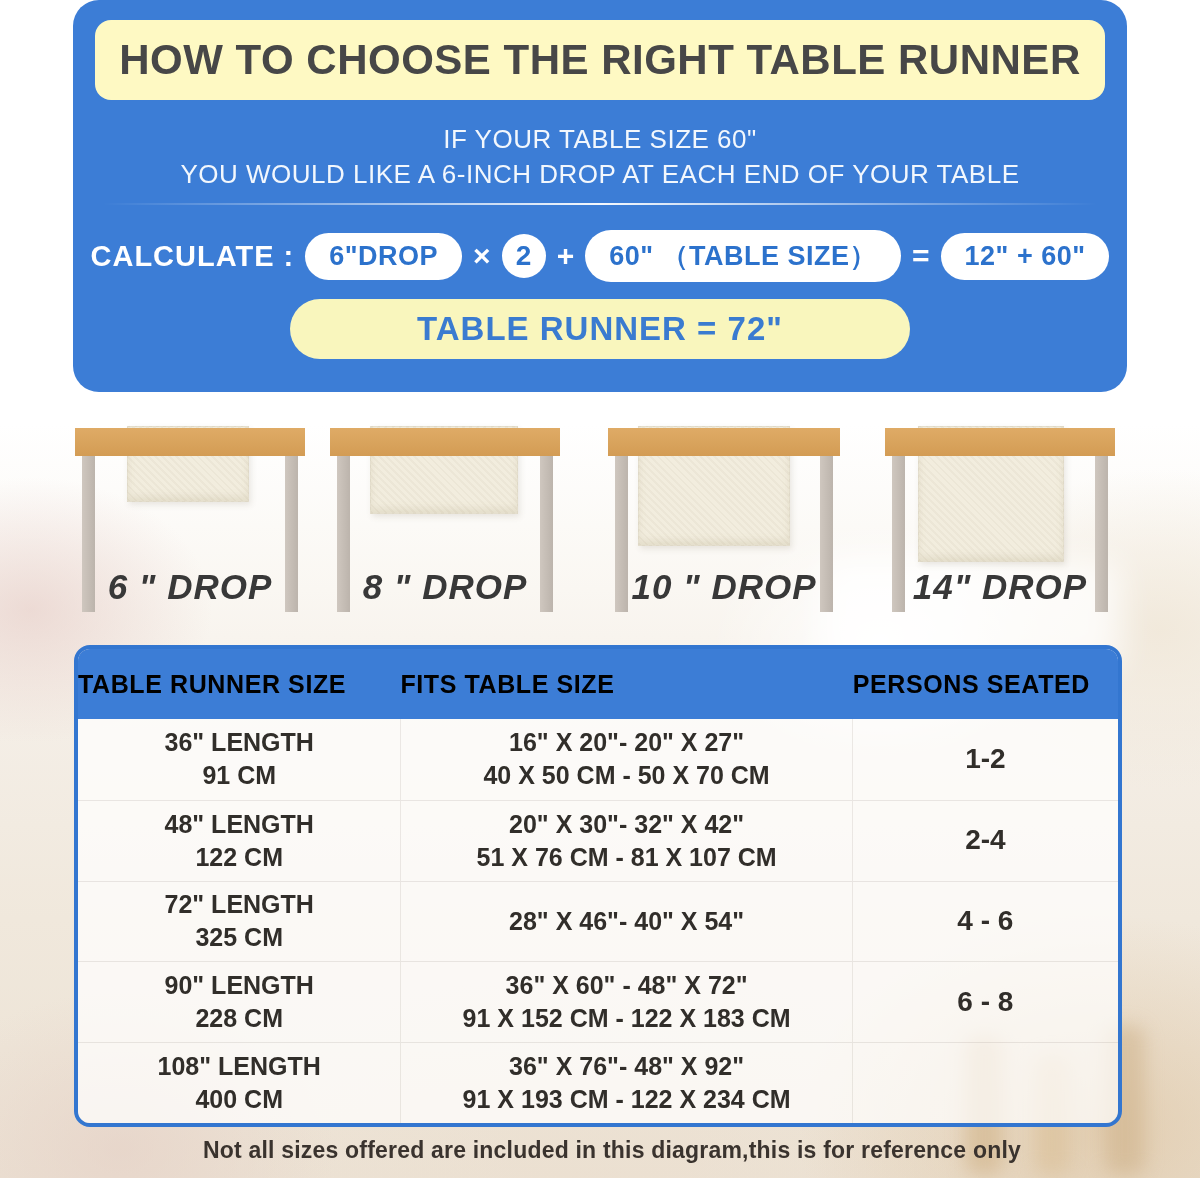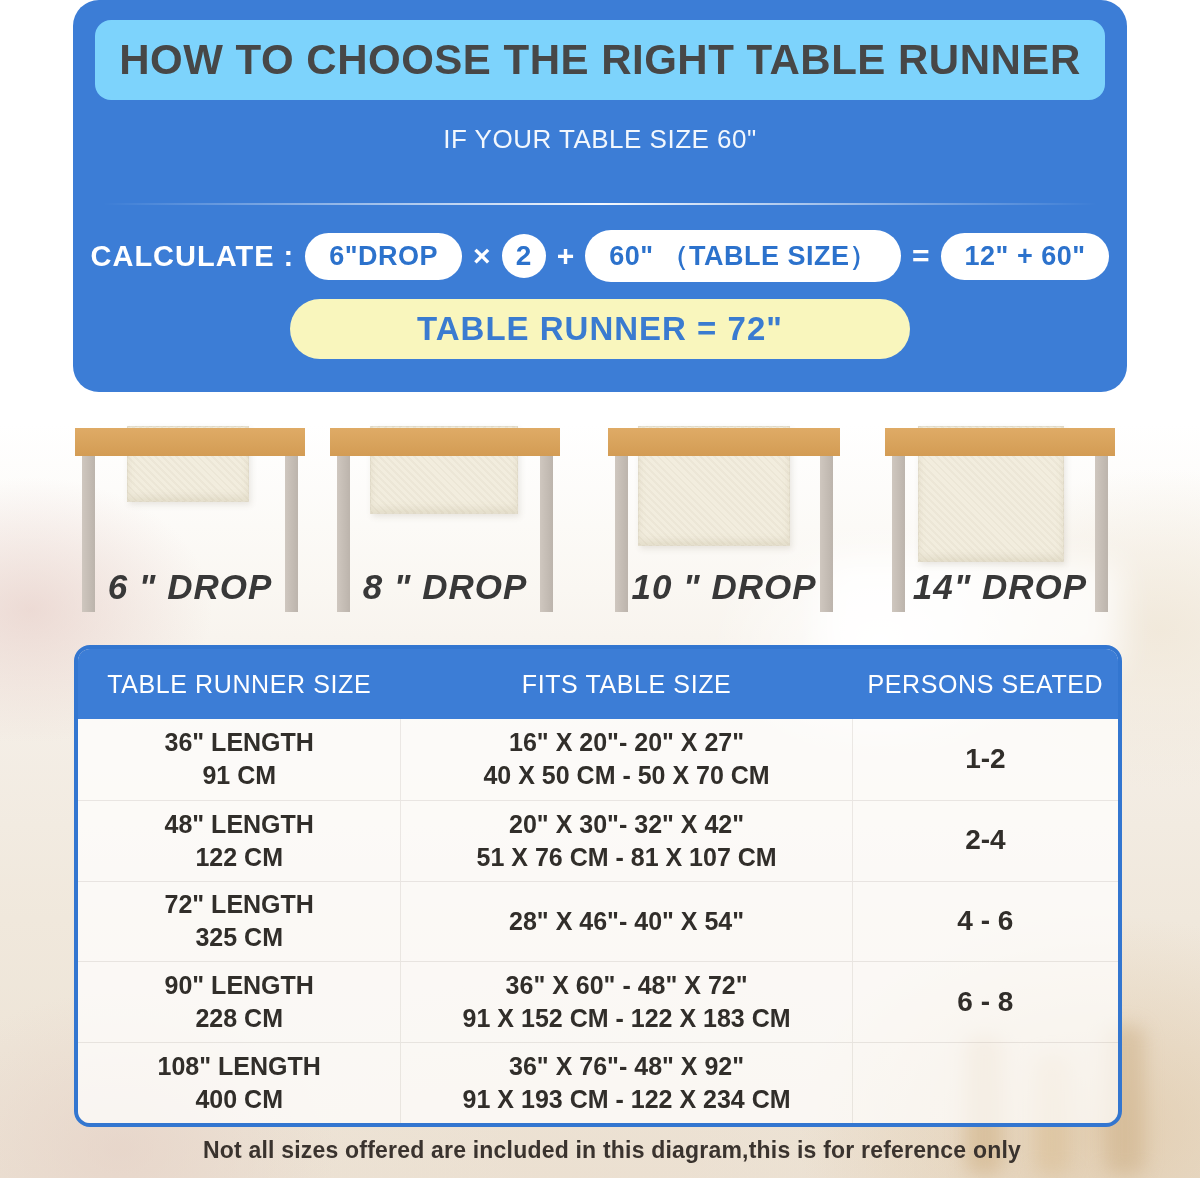"HOW TO CHOOSE THE RIGHT" .title-box { background: #7dd3fc -> #fef9c3 }
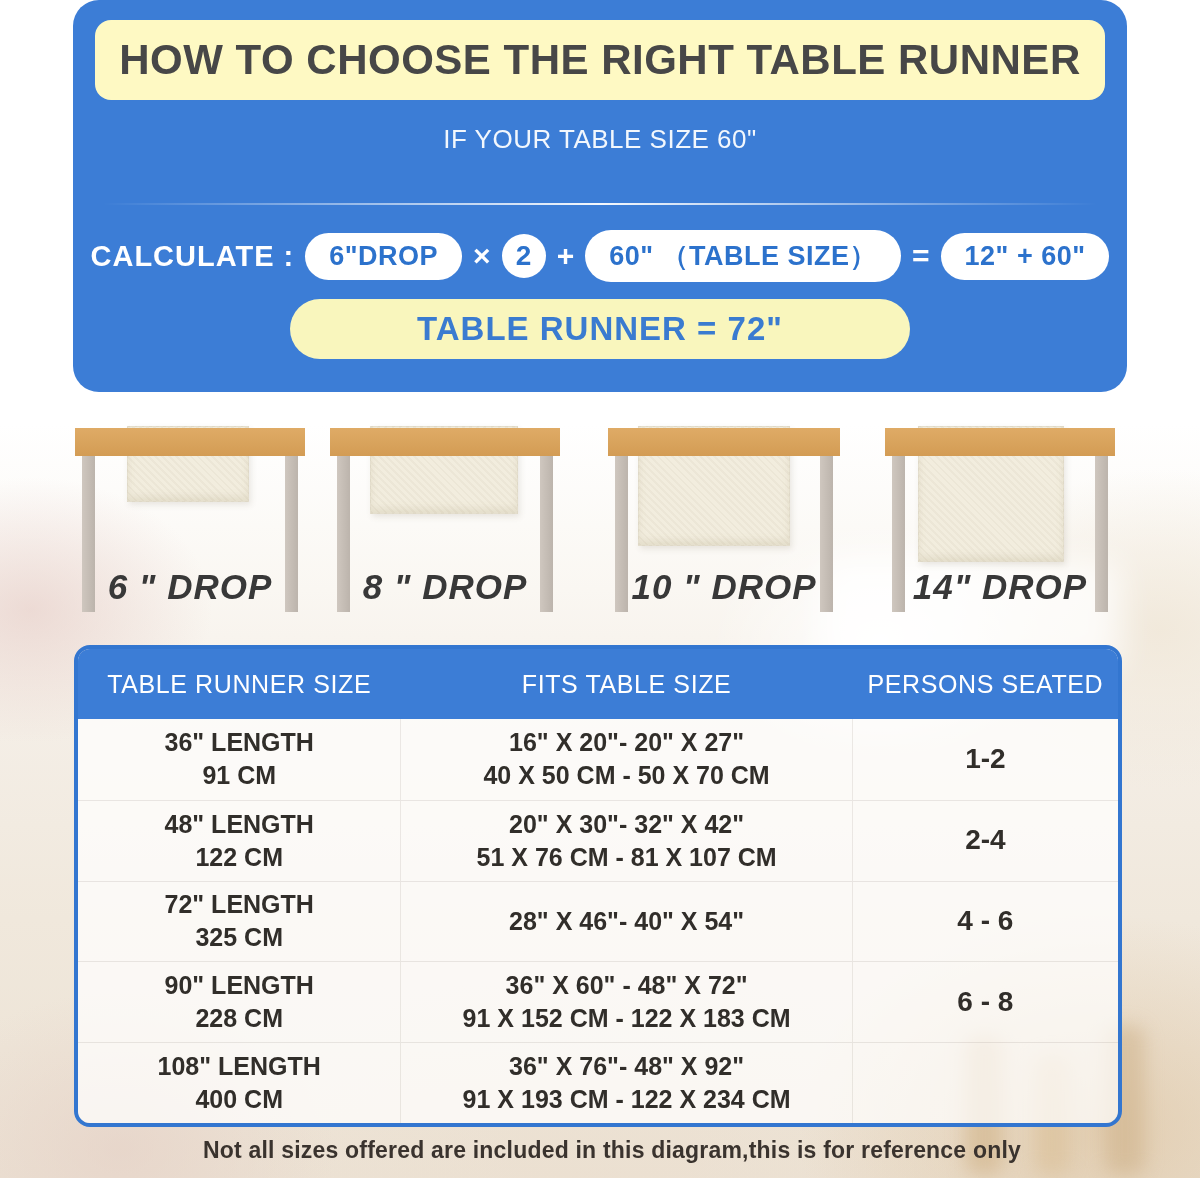"YOU WOULD LIKE A 6-INCH" div { html: none -> <div>YOU WOULD LIKE A 6-INCH DROP AT EACH END OF YOUR TABLE</div> }
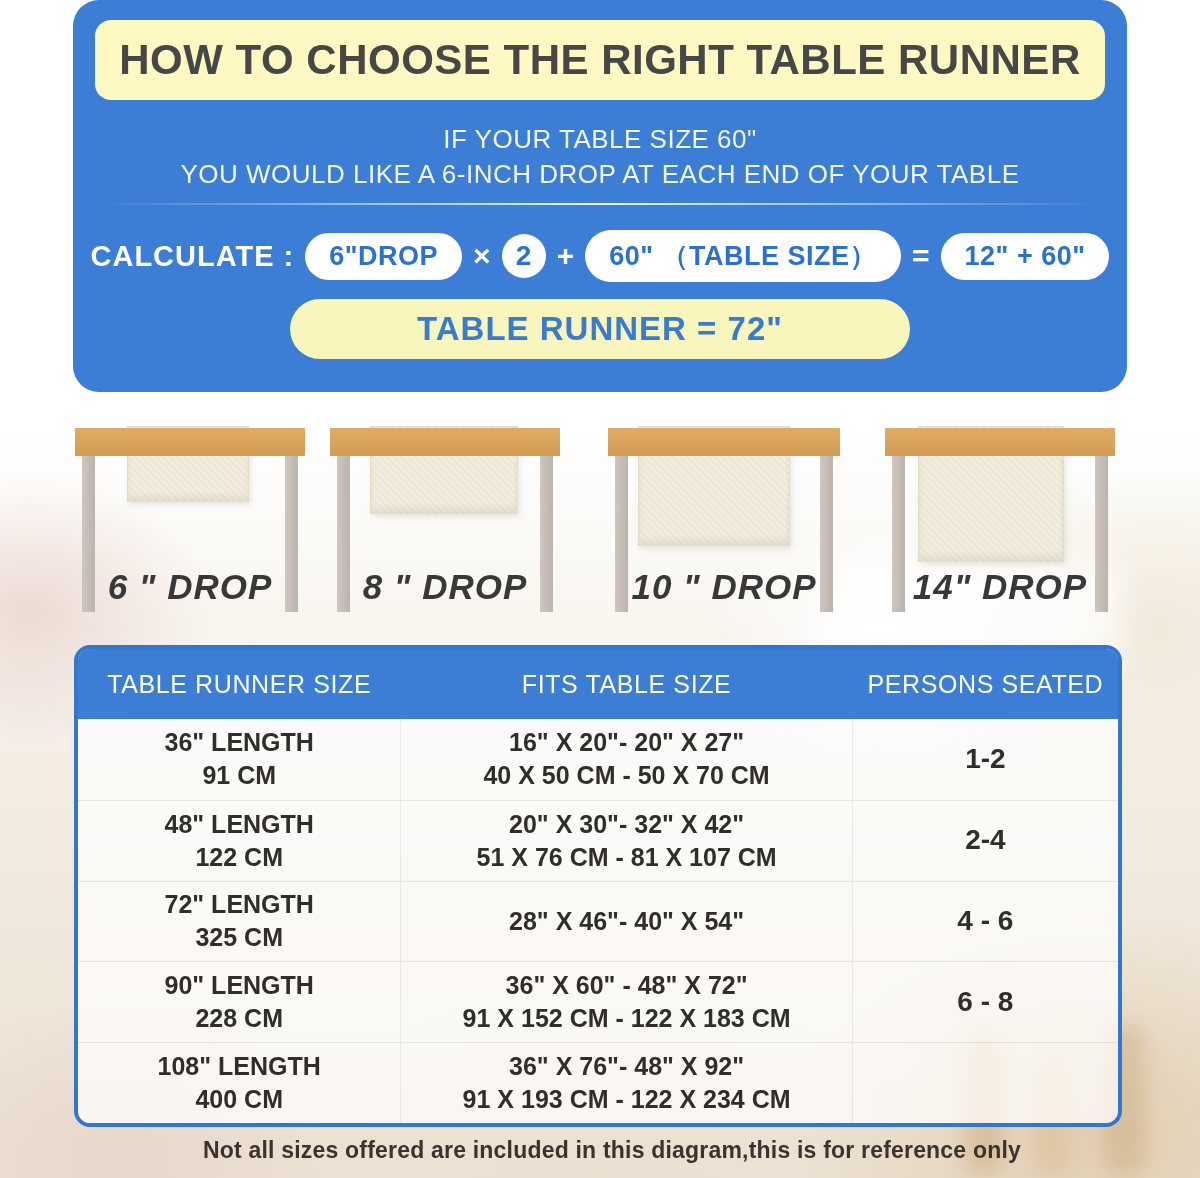"TABLE RUNNER SIZE" .chart-header { color: #ffffff -> #000000; font-weight: normal -> bold; text-align: center -> none }
